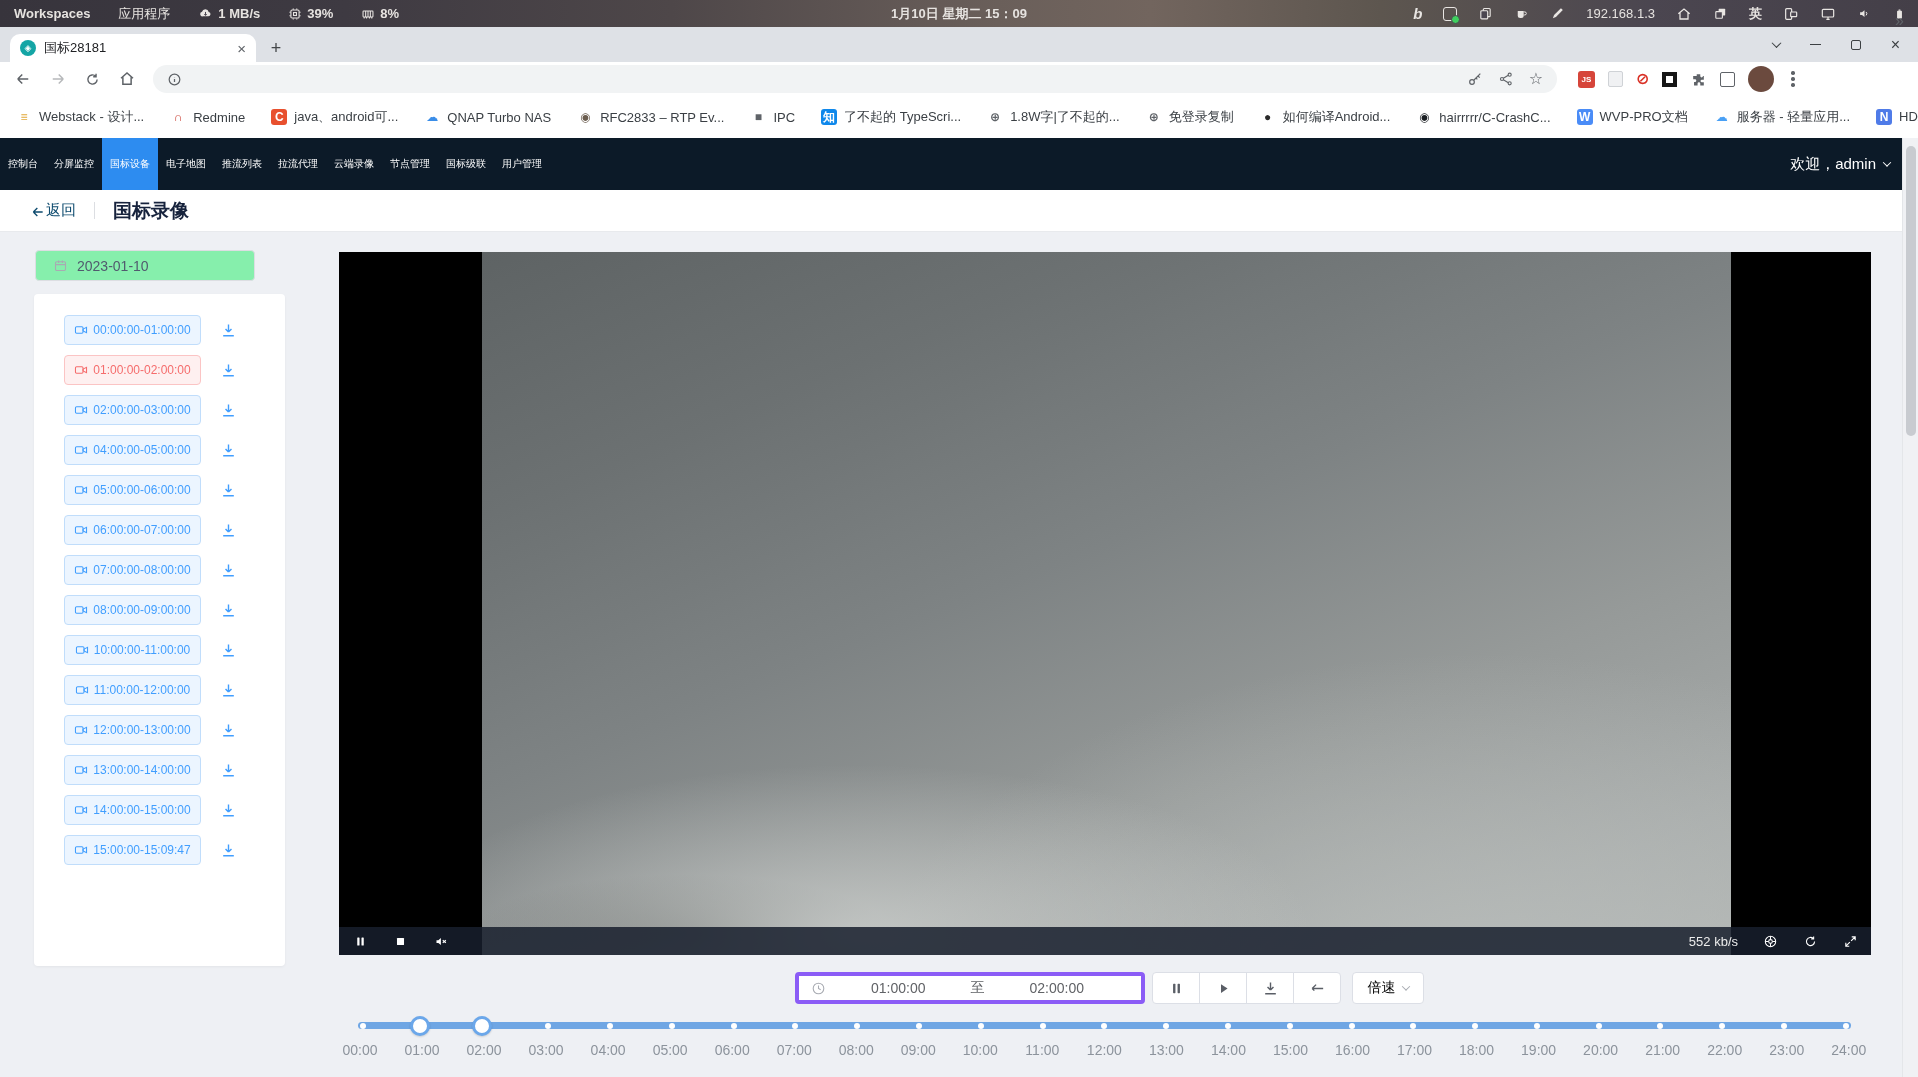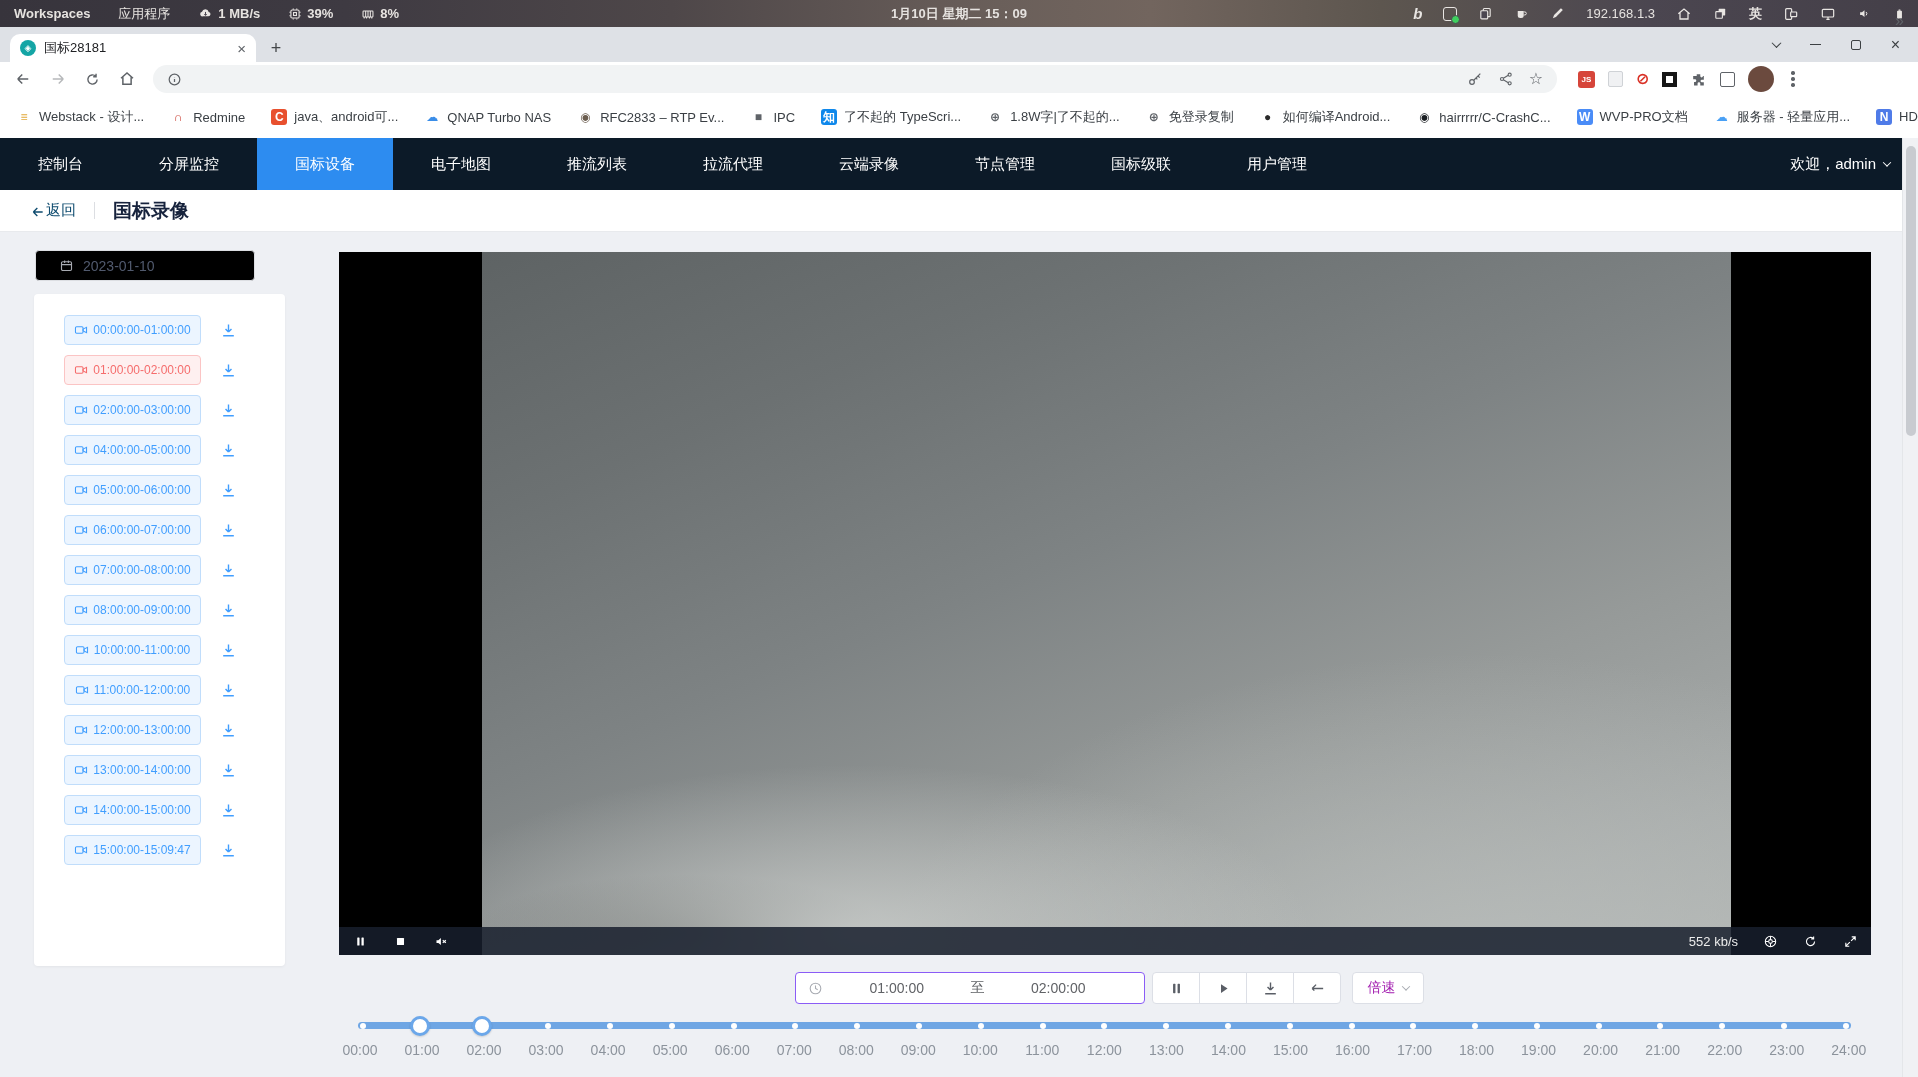"控制台" .nav-tab { font-size: 15px -> 10px; padding: 0 38px -> 0 8px }
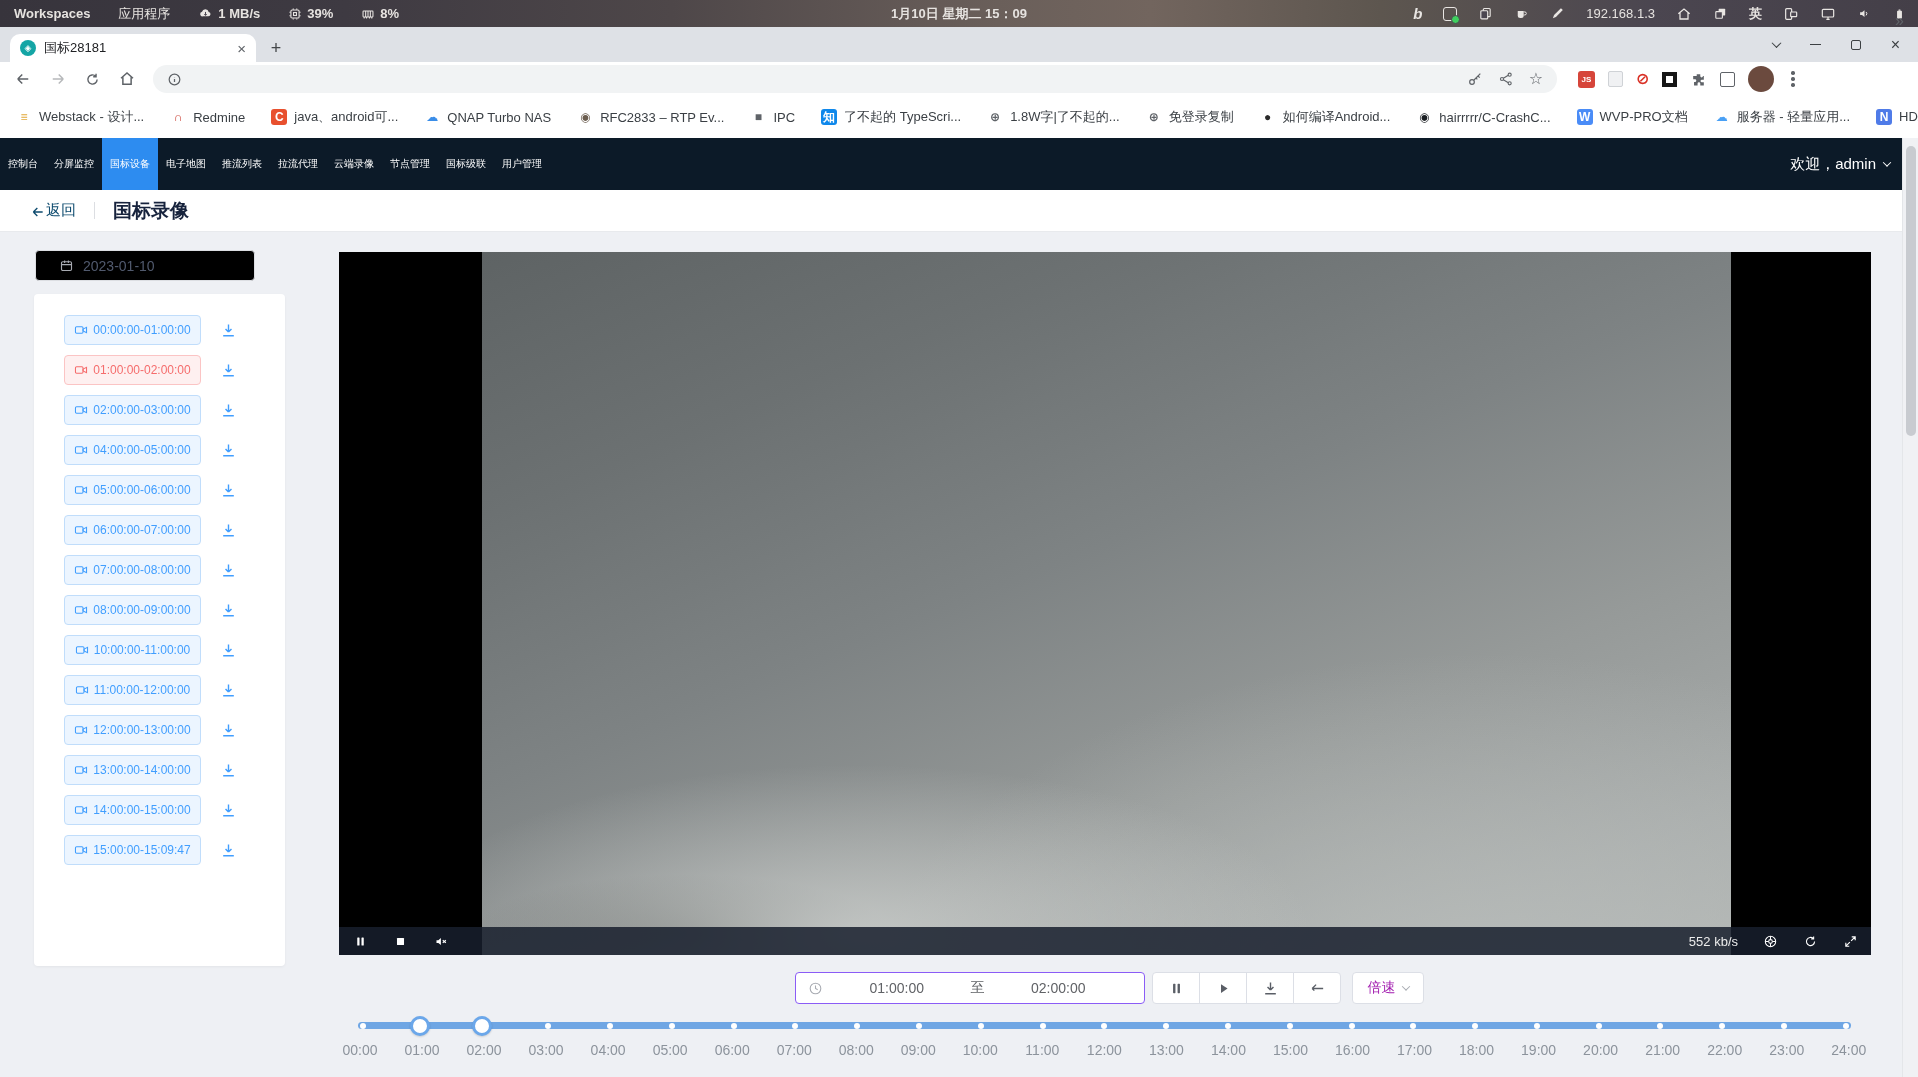"2023-01-10" #date-input { background: #000000 -> #86efac; padding: 0 23px -> 0 17px }
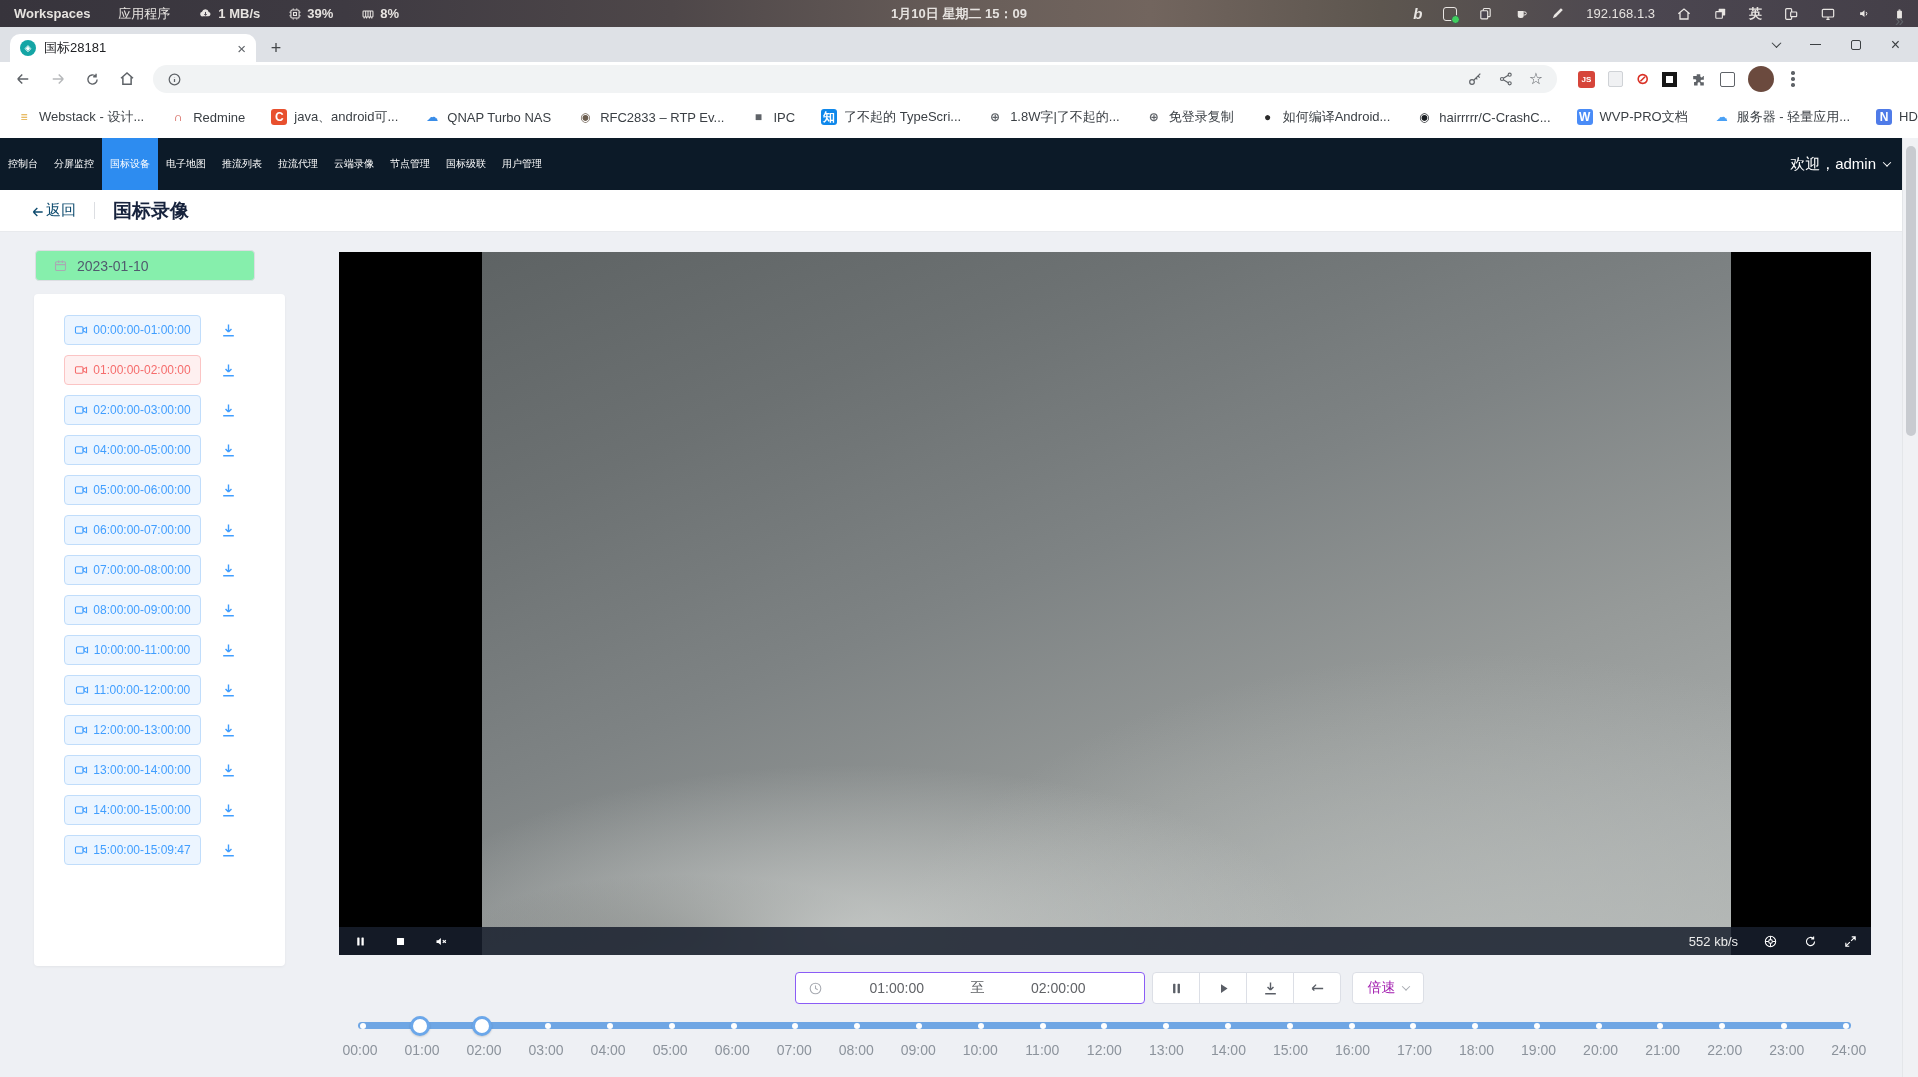"01:00:00" #range-picker { border: 1px solid #8b5cf6 -> 4px solid #8b5cf6 }
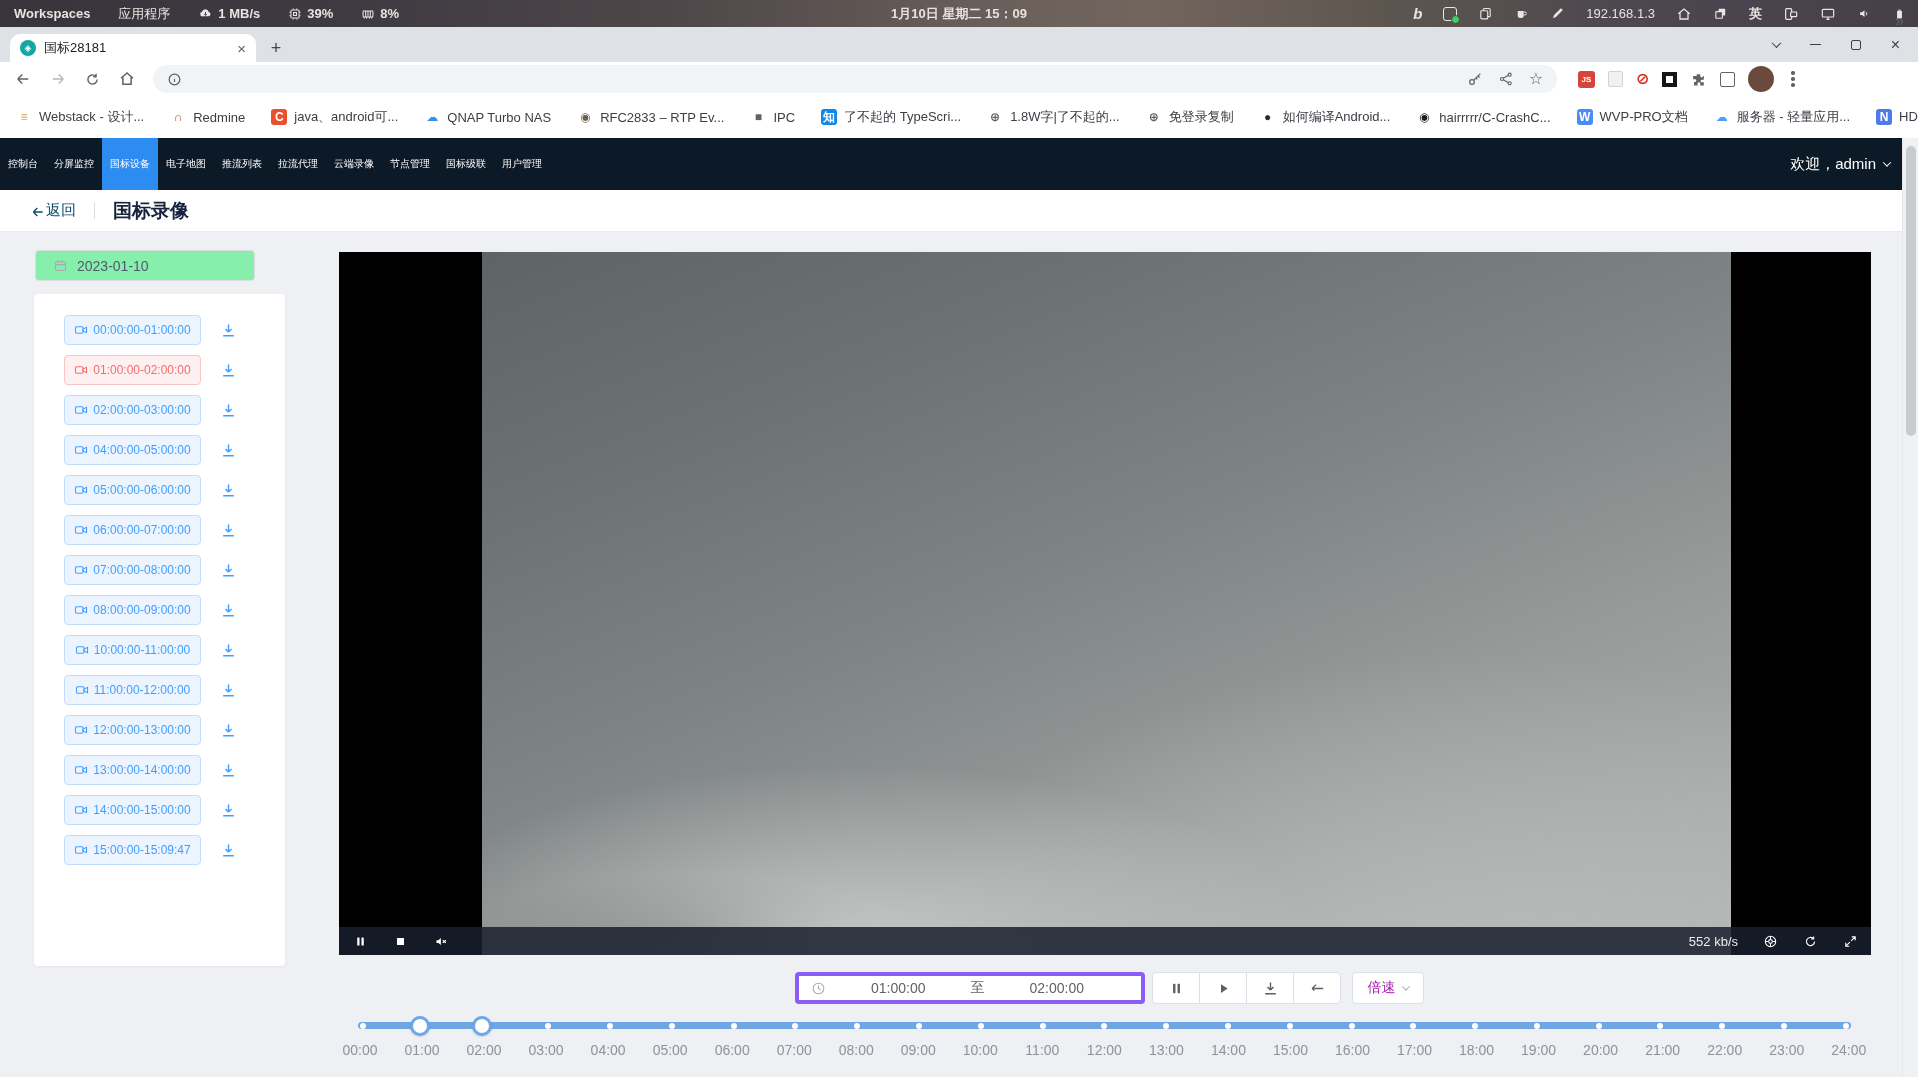"倍速" #speed-btn { color: #a21caf -> #000000 }
